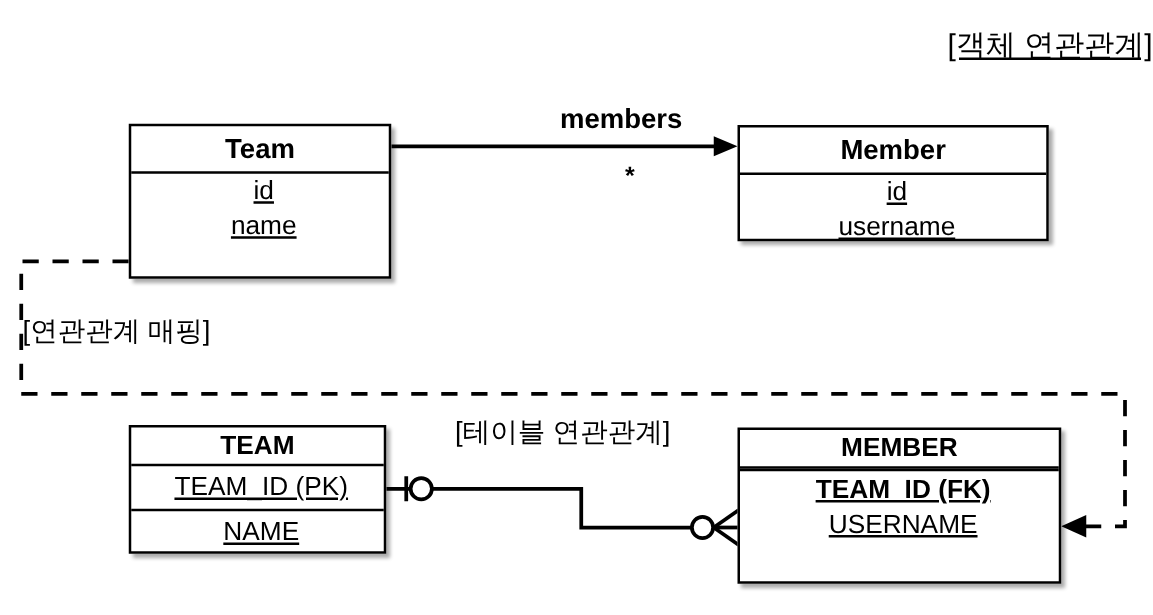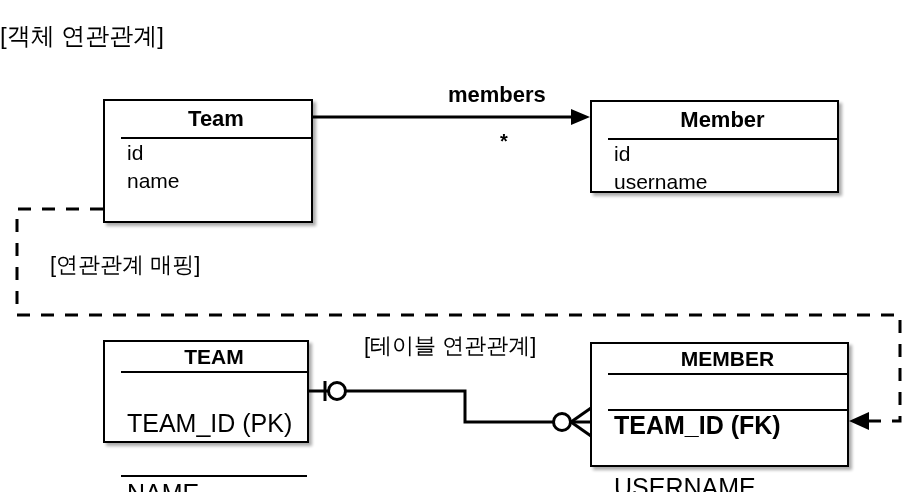"[객체 연관관계]" #diagram-title { text-align: left -> right; text-decoration: none -> underline }
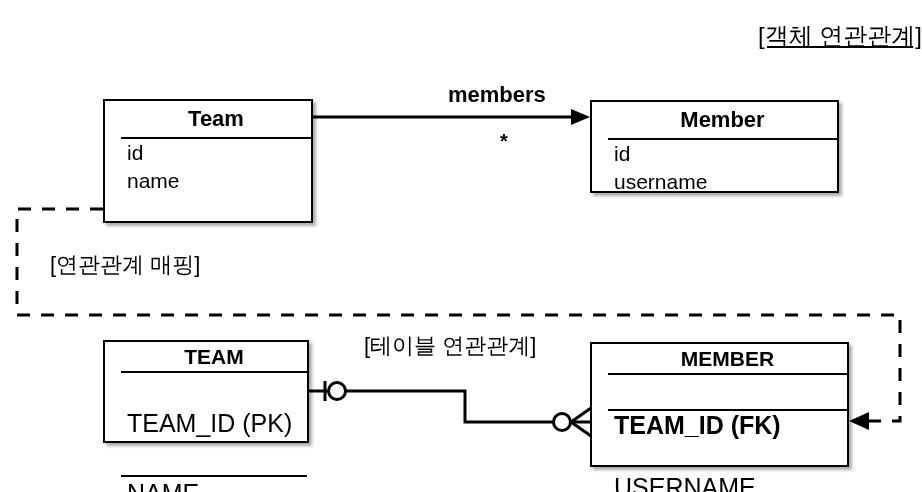"Team" .box { padding-left: 16px -> none }
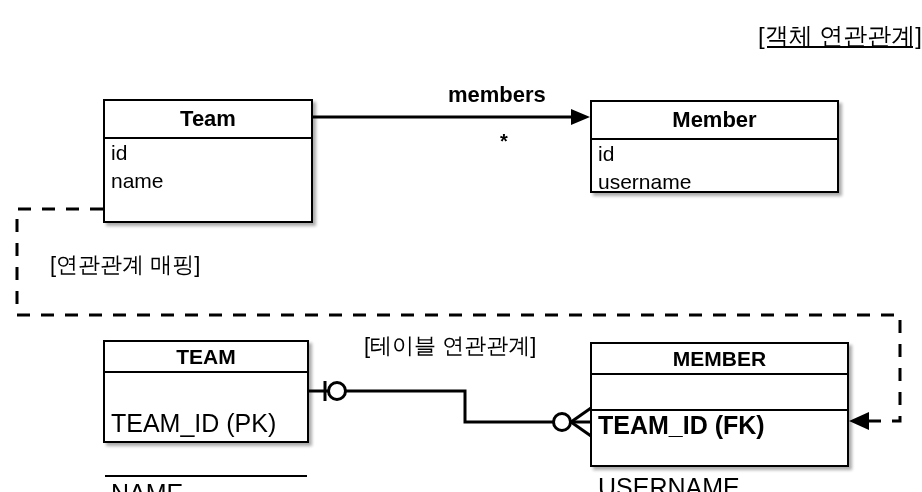"id" .box .cell { text-align: left -> center; text-decoration: none -> underline }
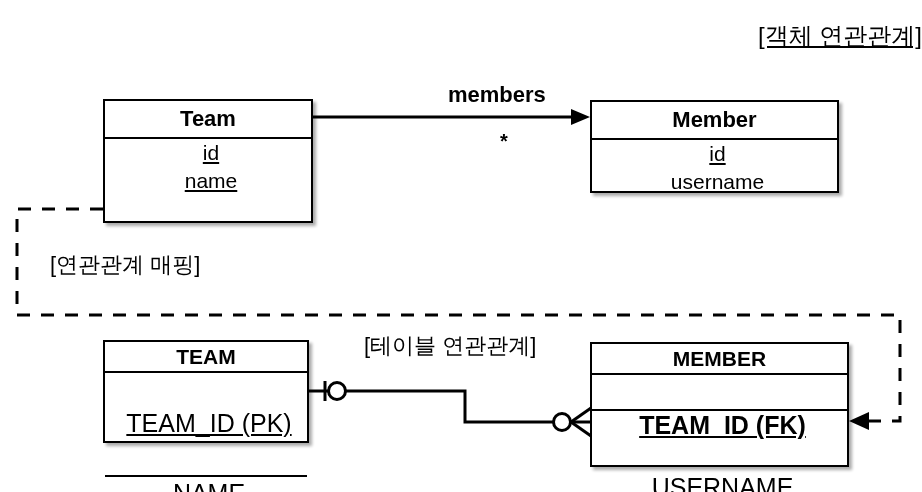"[연관관계 매핑]" #mapping-label { margin-left: 32px -> none }
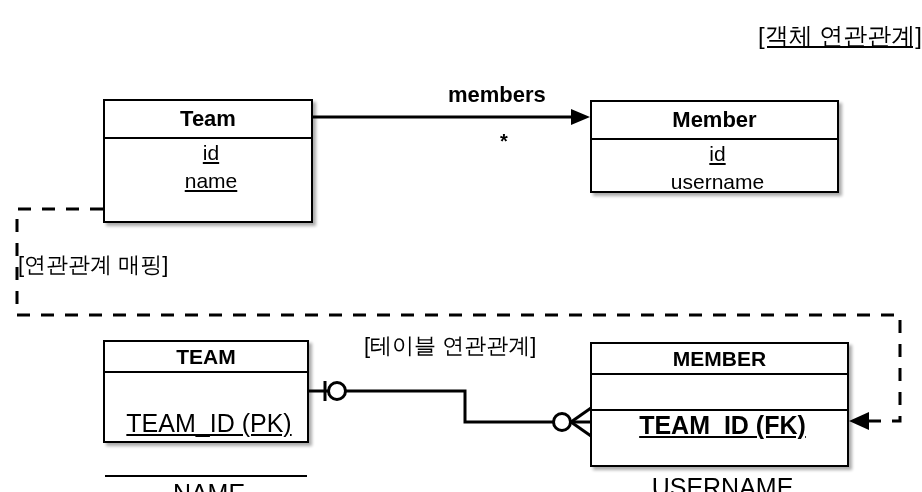"TEAM_ID (PK)" .tbl .cell { font-size: 25px -> 21px; margin-top: 34px -> none }
